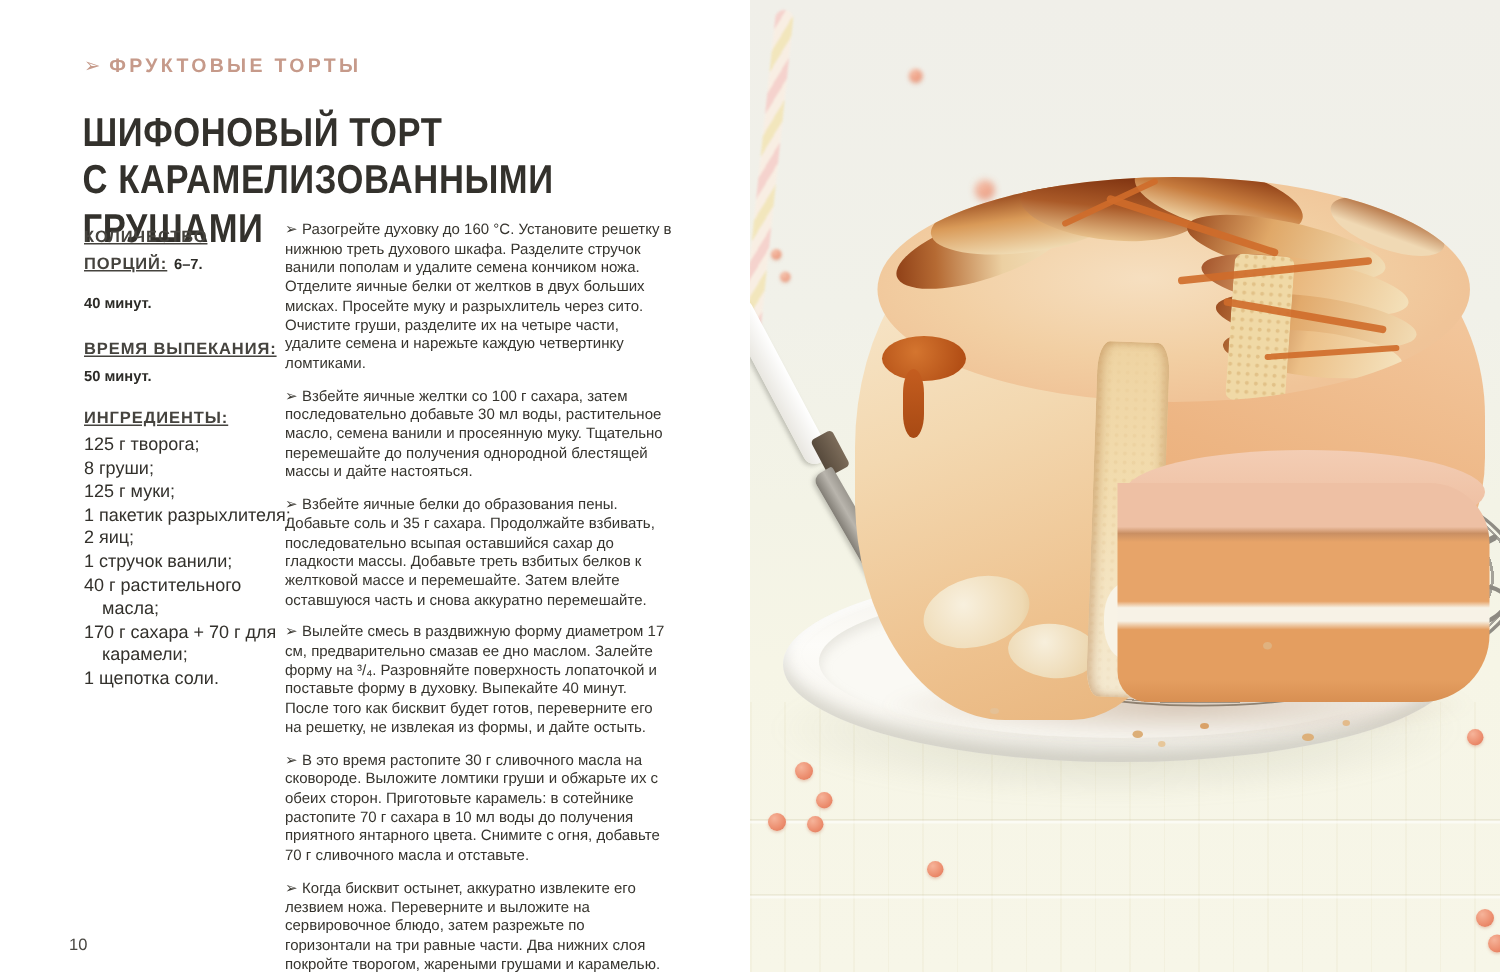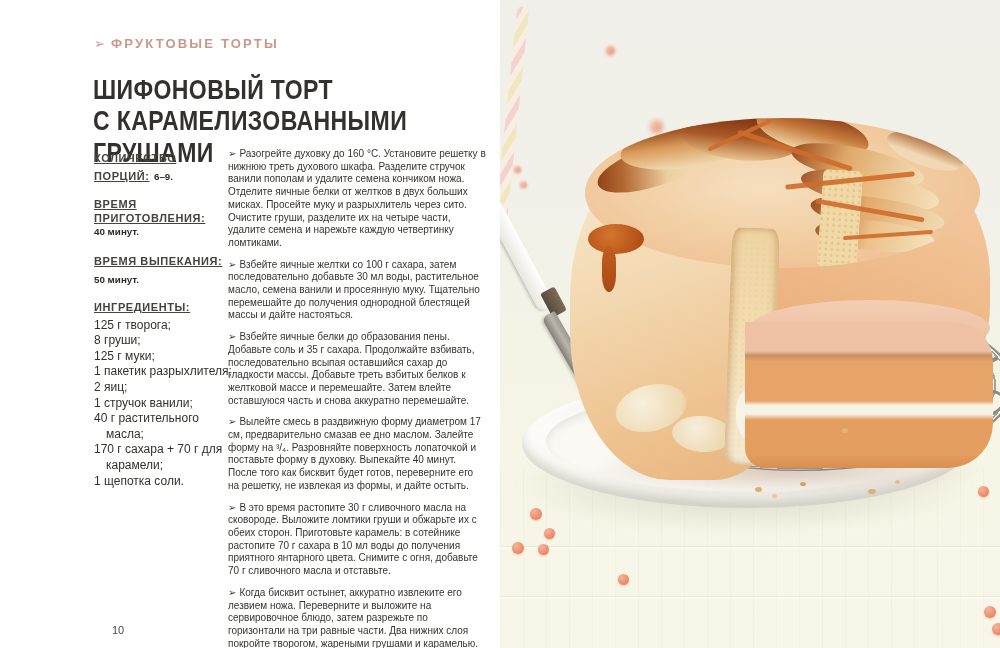"➢ ФРУКТОВЫЕ ТОРТЫ" .left-page { margin-left: 38px -> none }
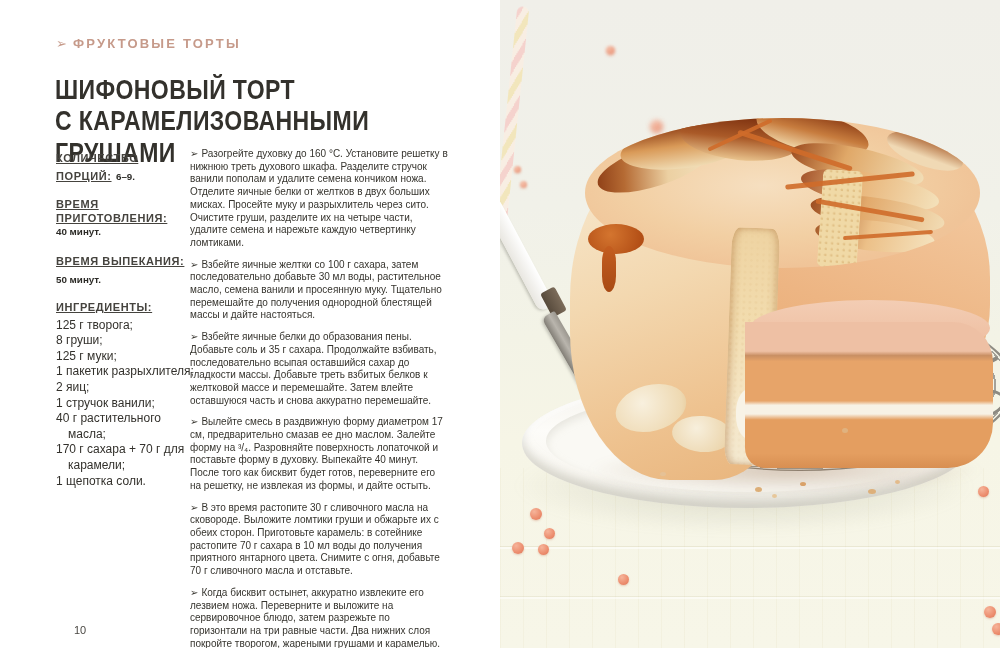"6–9." span.info-value { text: 9 -> 7 }
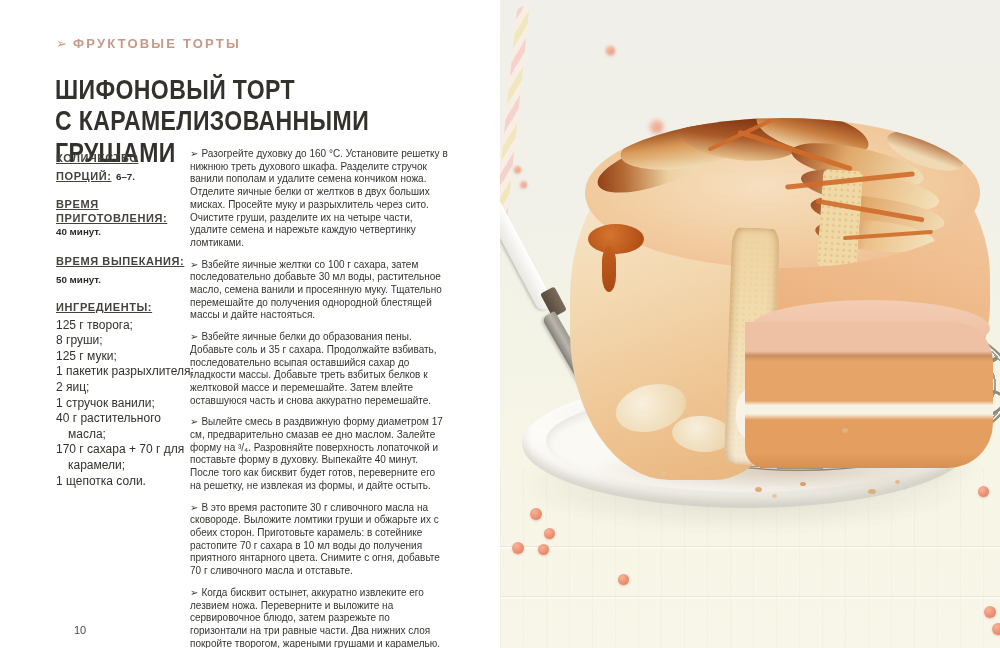"ВРЕМЯ ПРИГОТОВЛЕНИЯ:" div.info-label { html: <div>ВРЕМЯ ПРИГОТОВЛЕНИЯ:</div> -> none }
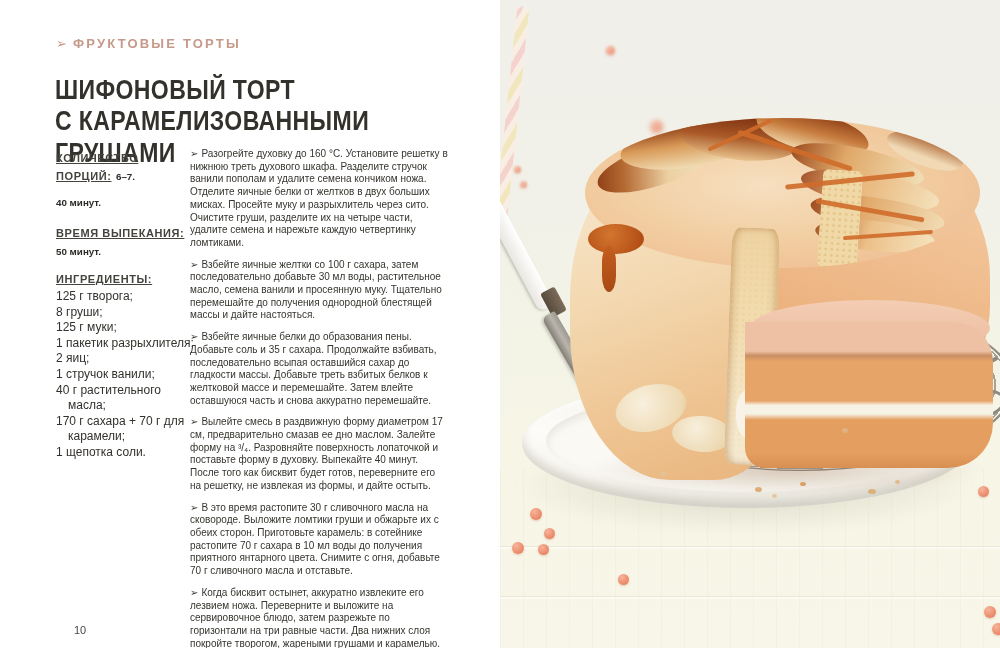"10" .page-number { left: 74px -> 46px }
